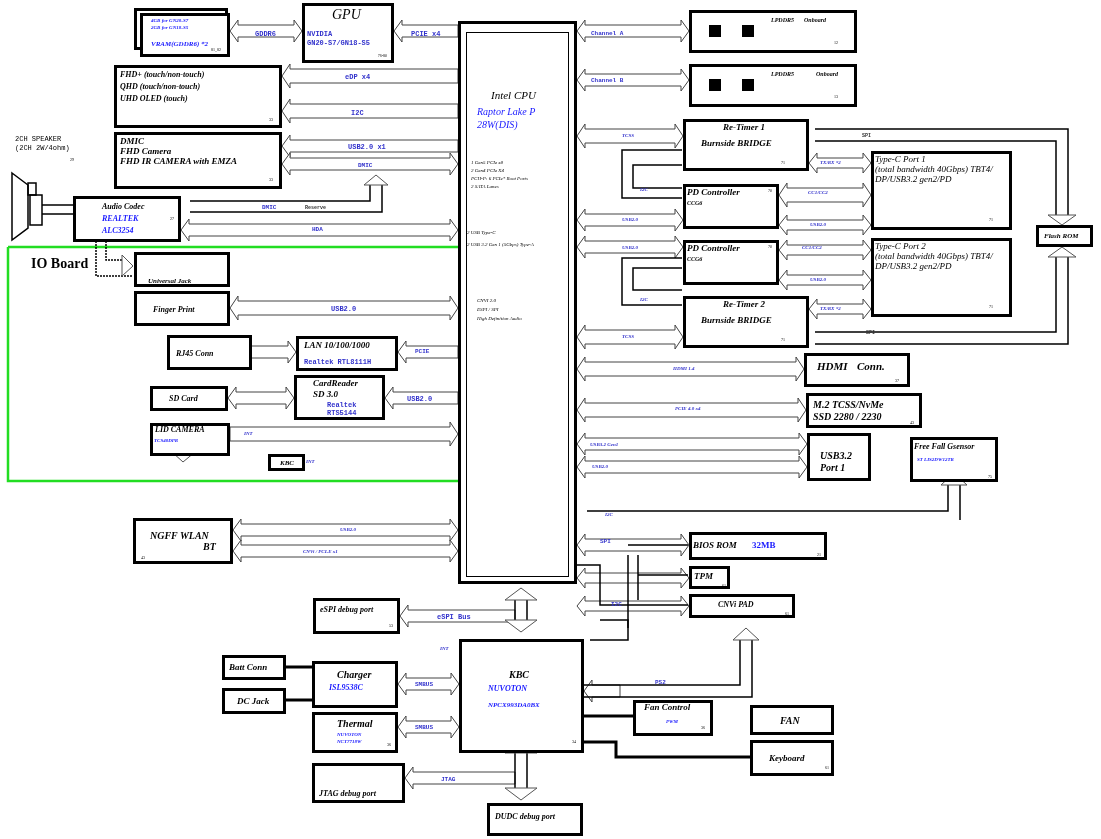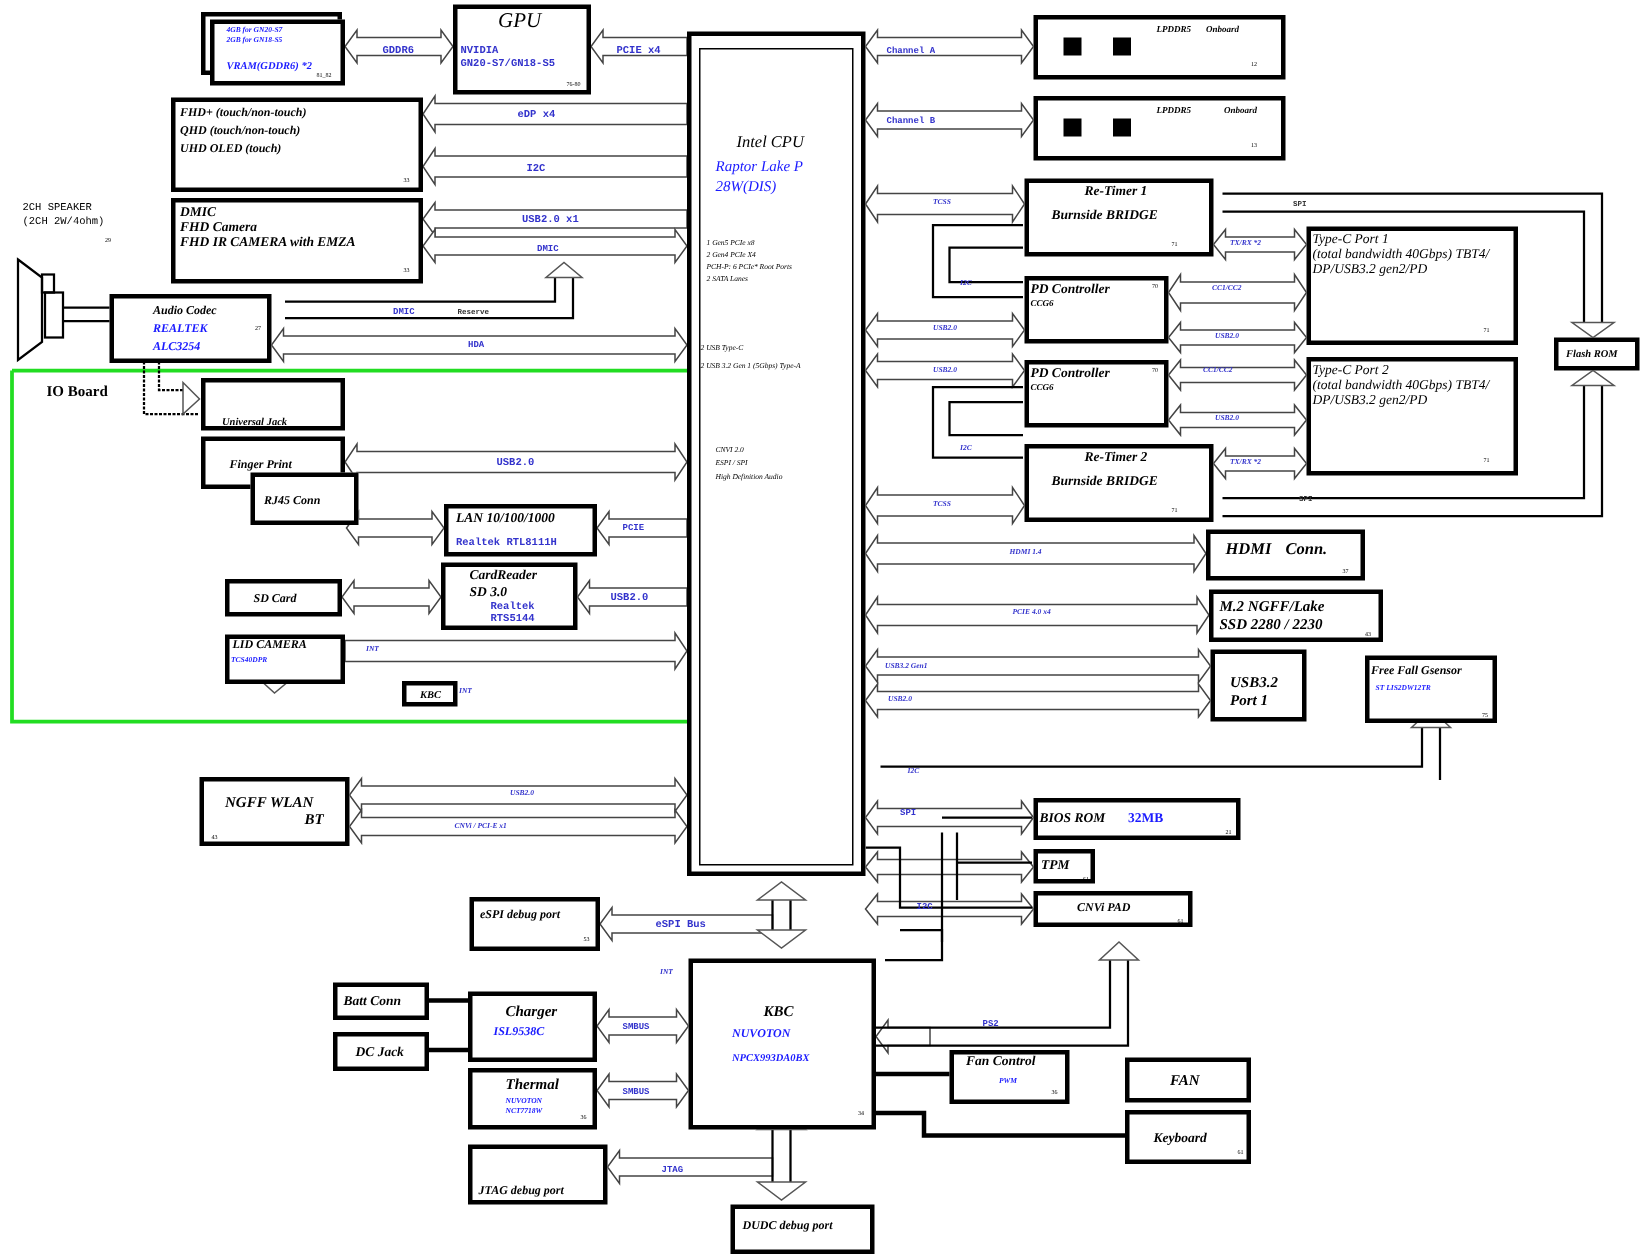"IO Board" span.t { font-size: 10px -> 14px }
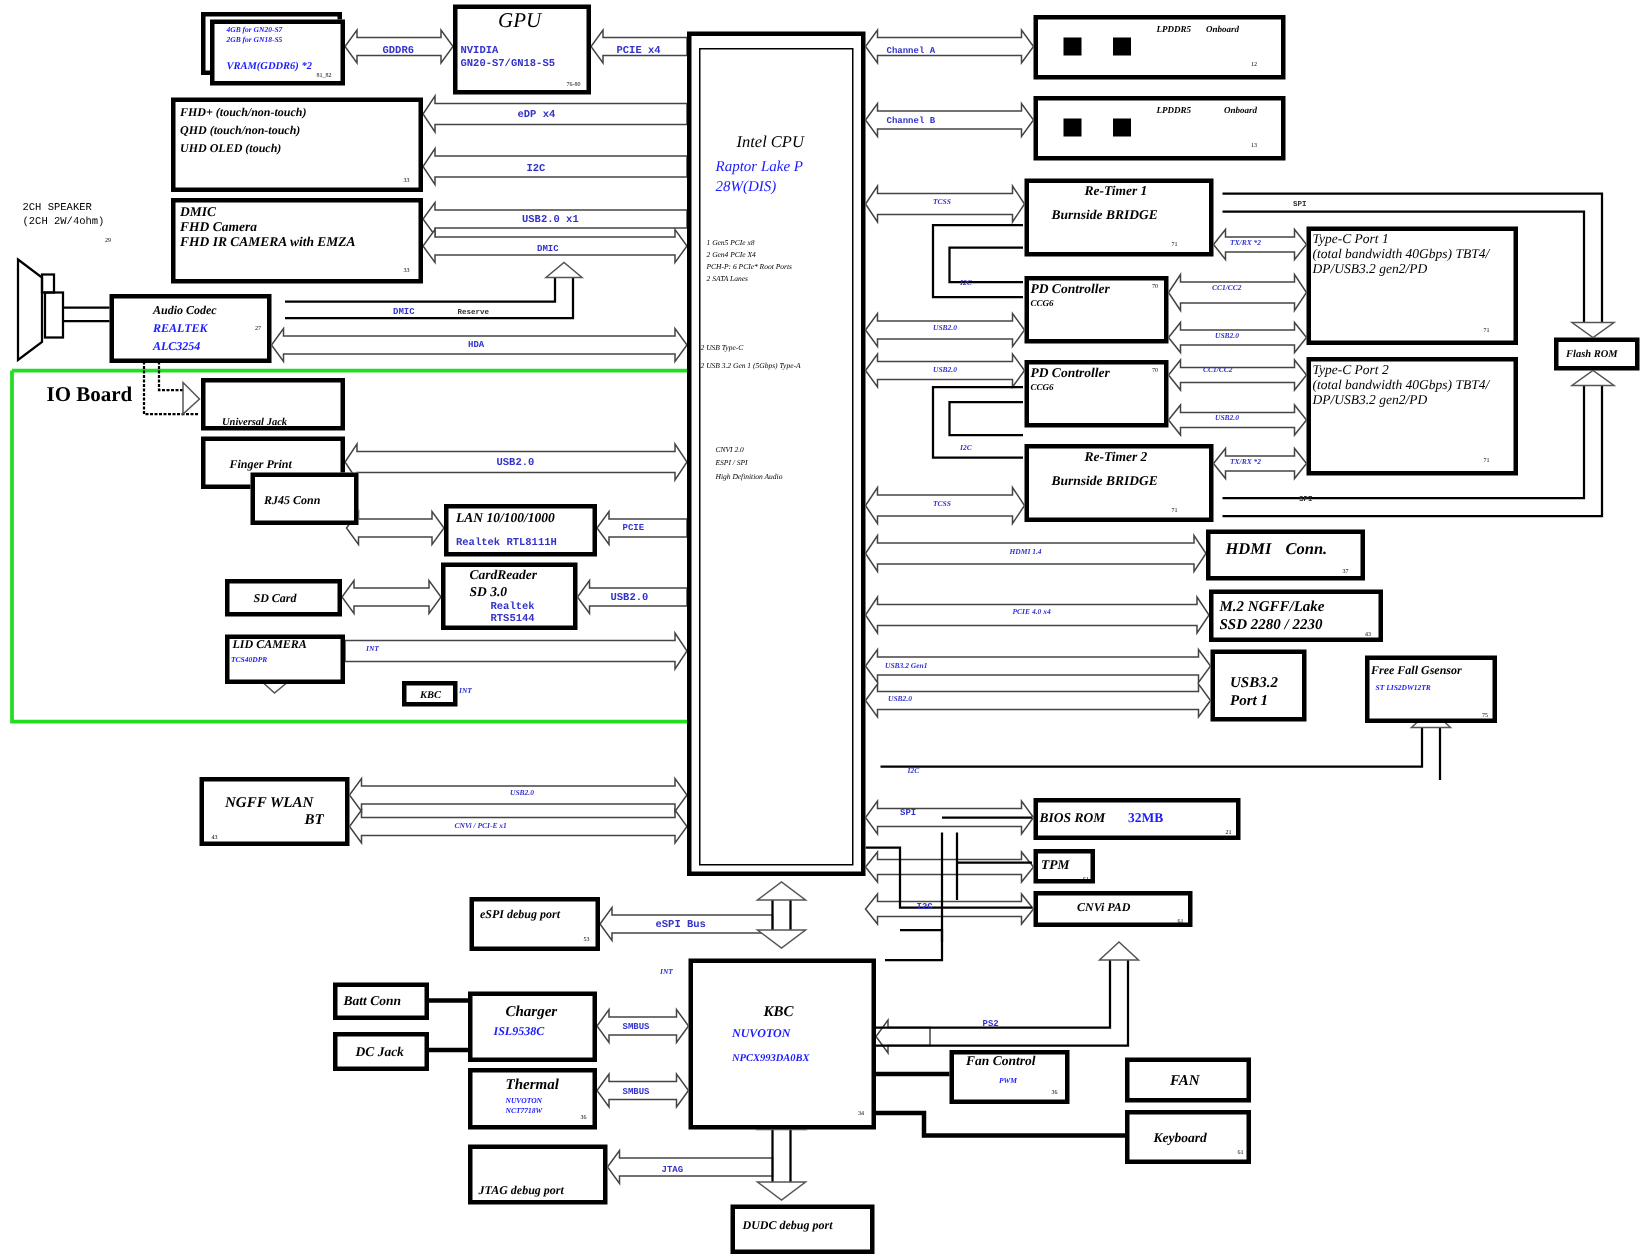"RJ45 Conn" div.blk { top: 315px -> 335px; width: 72px -> 85px }
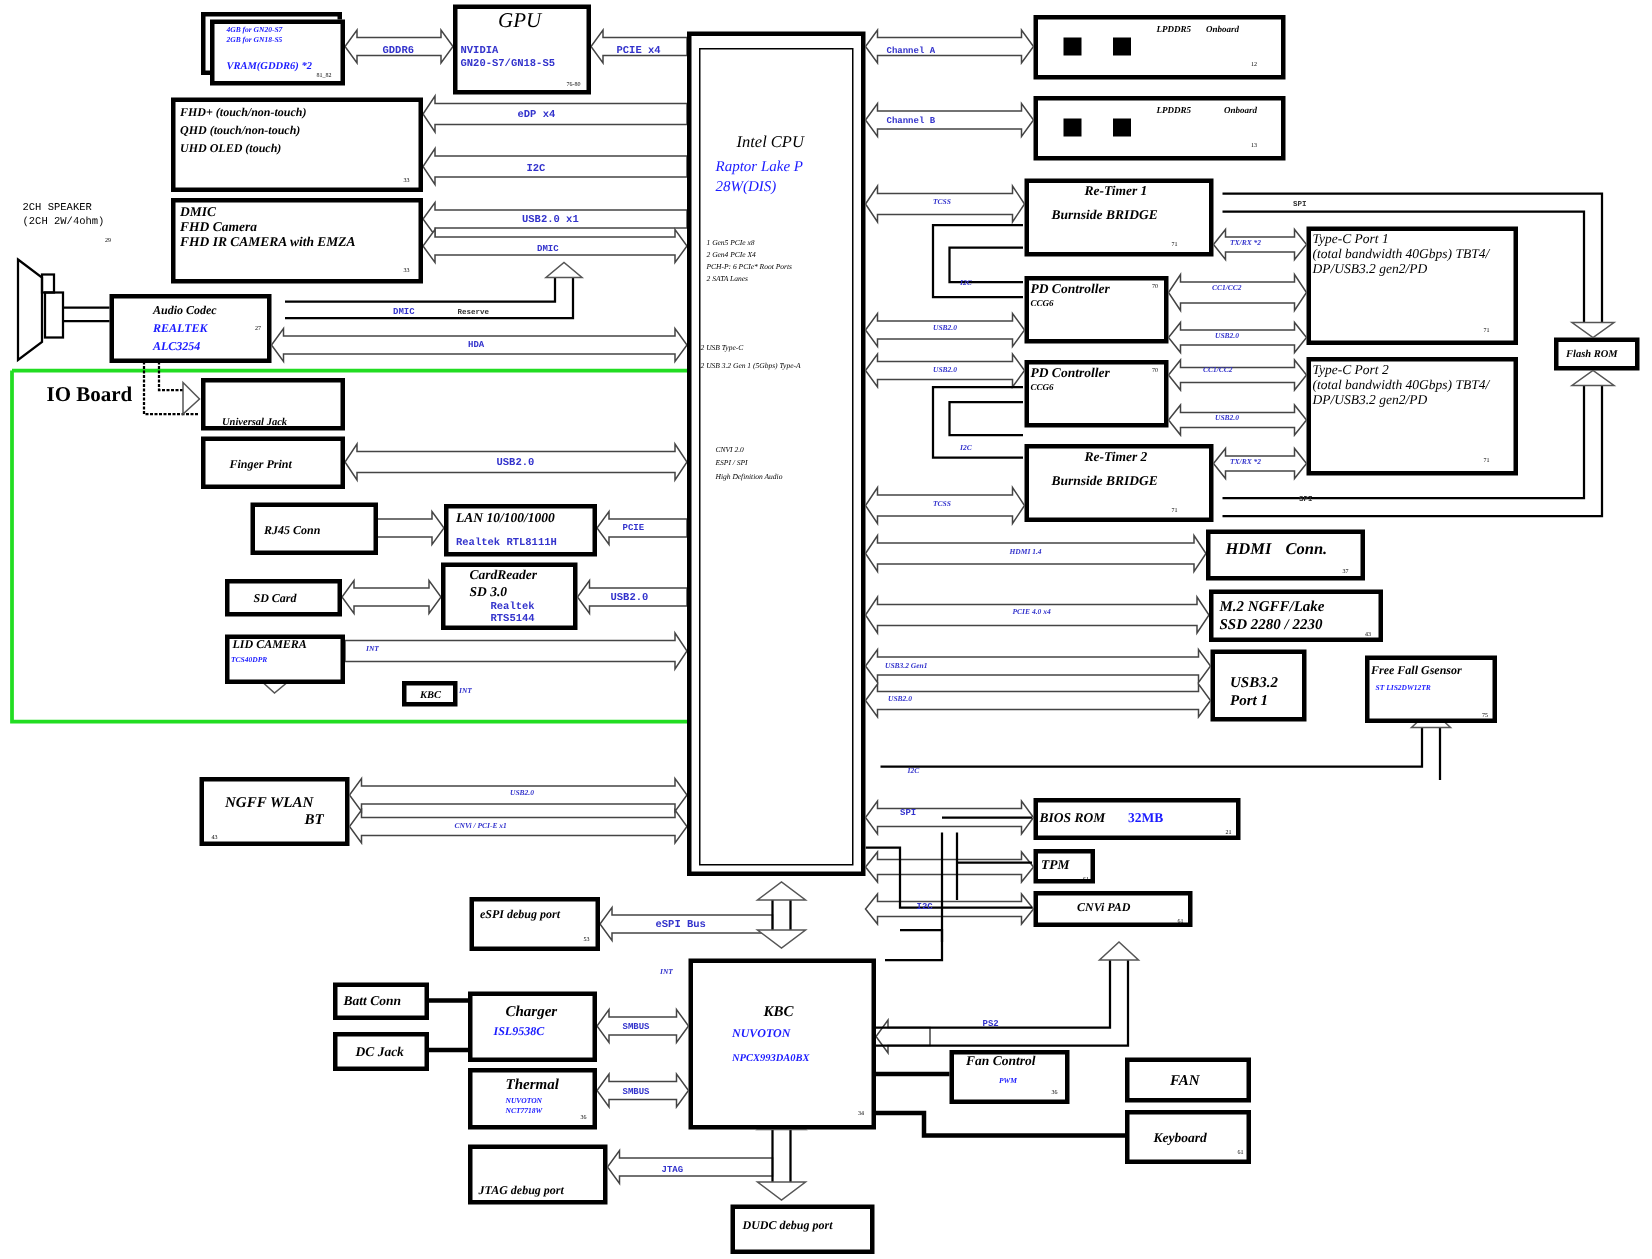"M.2 NGFF/Lake" span.t { text: NGFF/Lake -> TCSS/NvMe }
